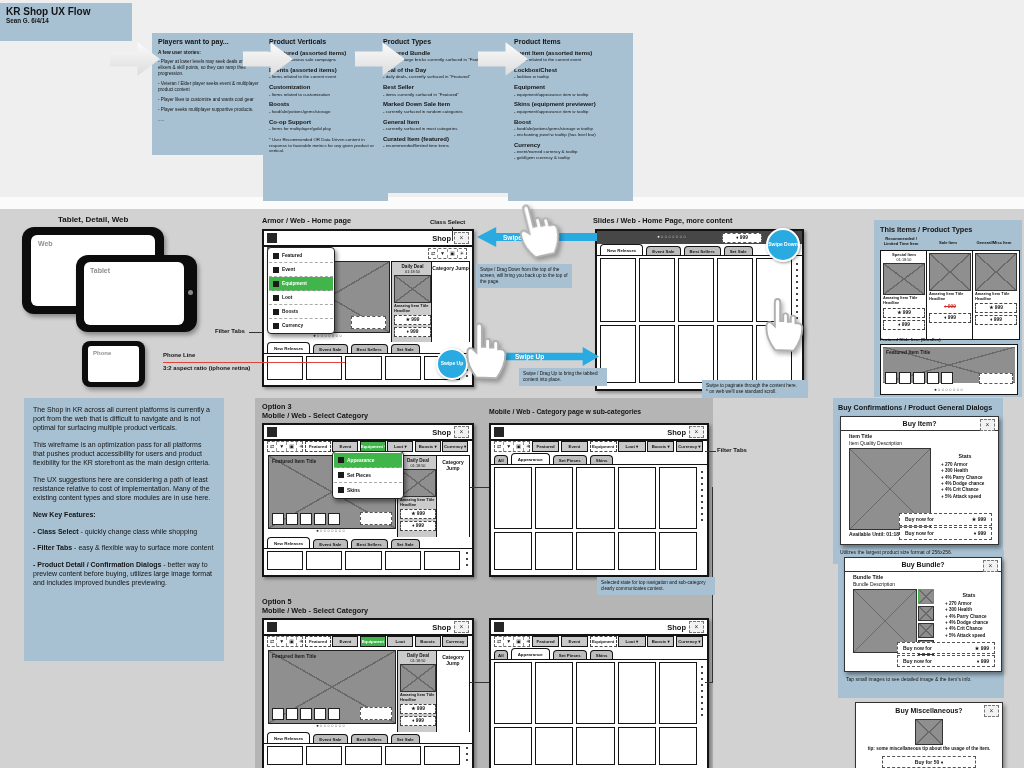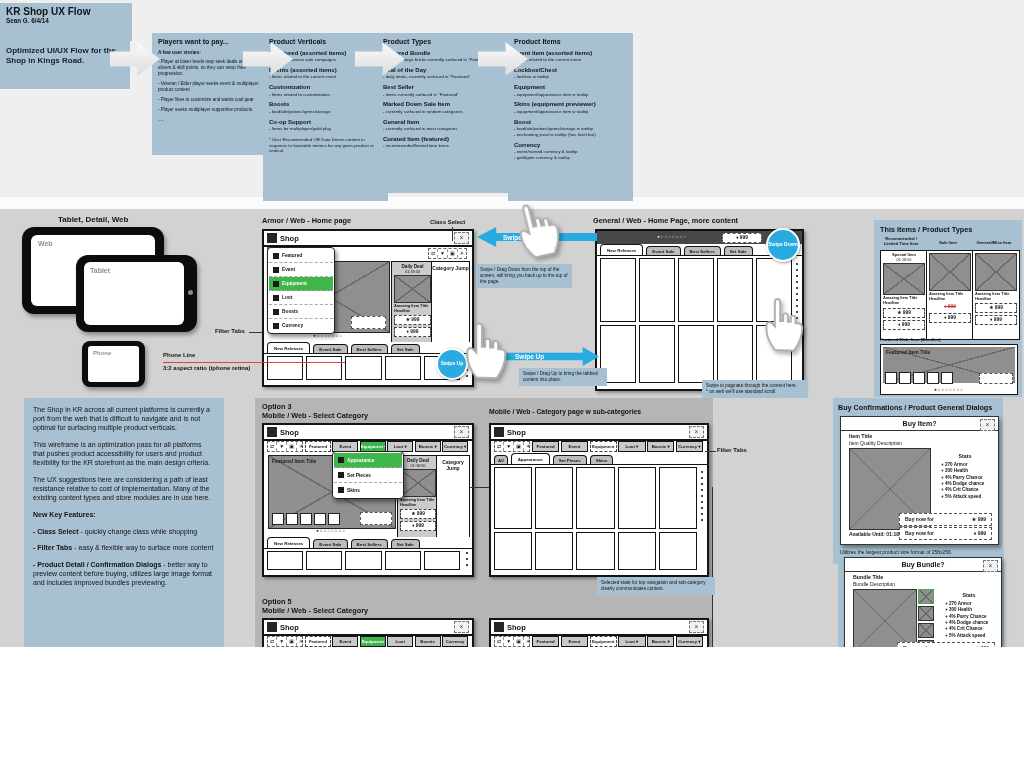"KR Shop UX Flow" #canvas { height: 647px -> 768px }
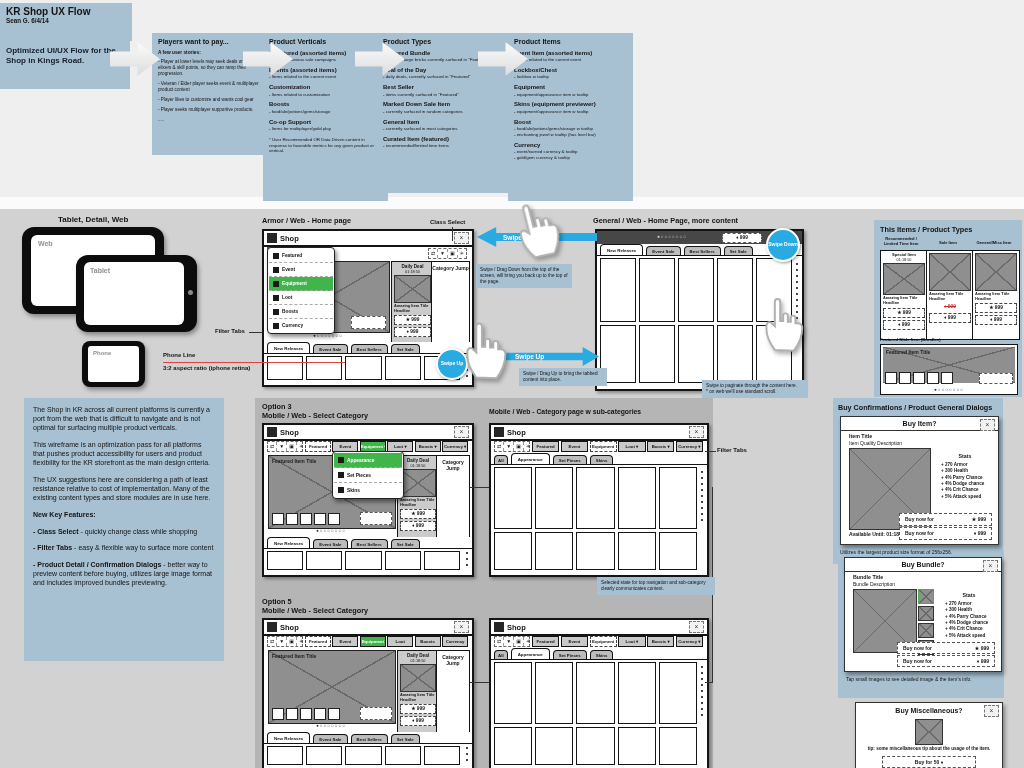"Optimized UI/UX Flow for the" div.abs { html: <div>Optimized UI/UX Flow for the Shop in Kings Road.</div> -> none }
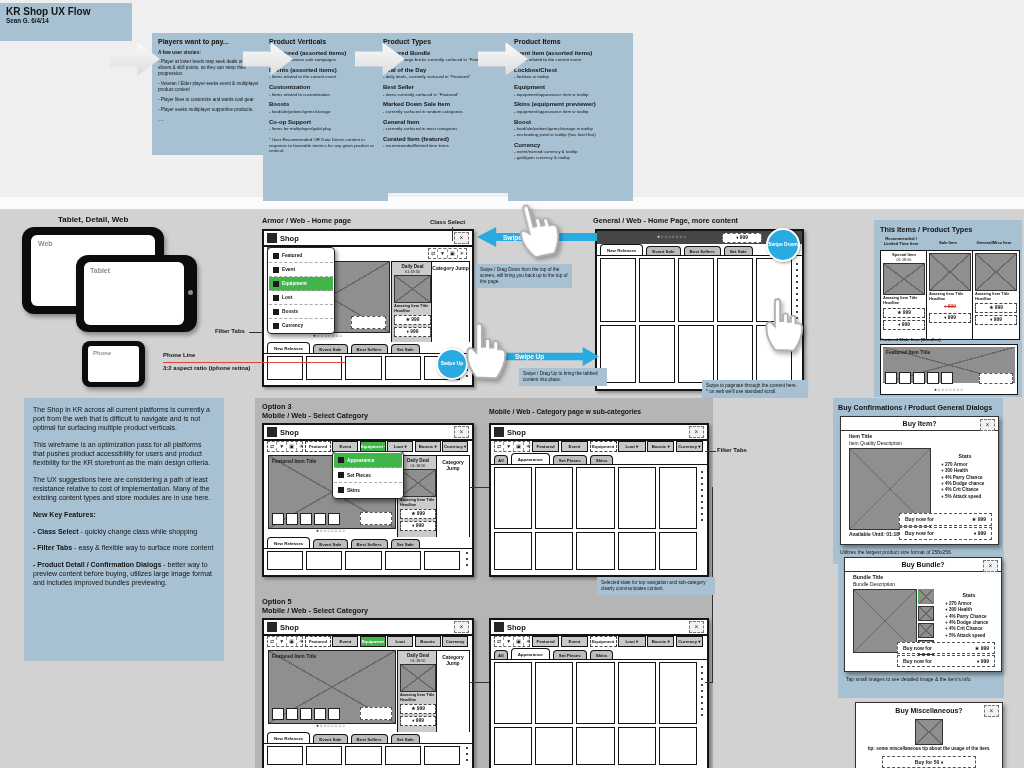"General / Web - Home" div.seclabel { text: General -> Slides }
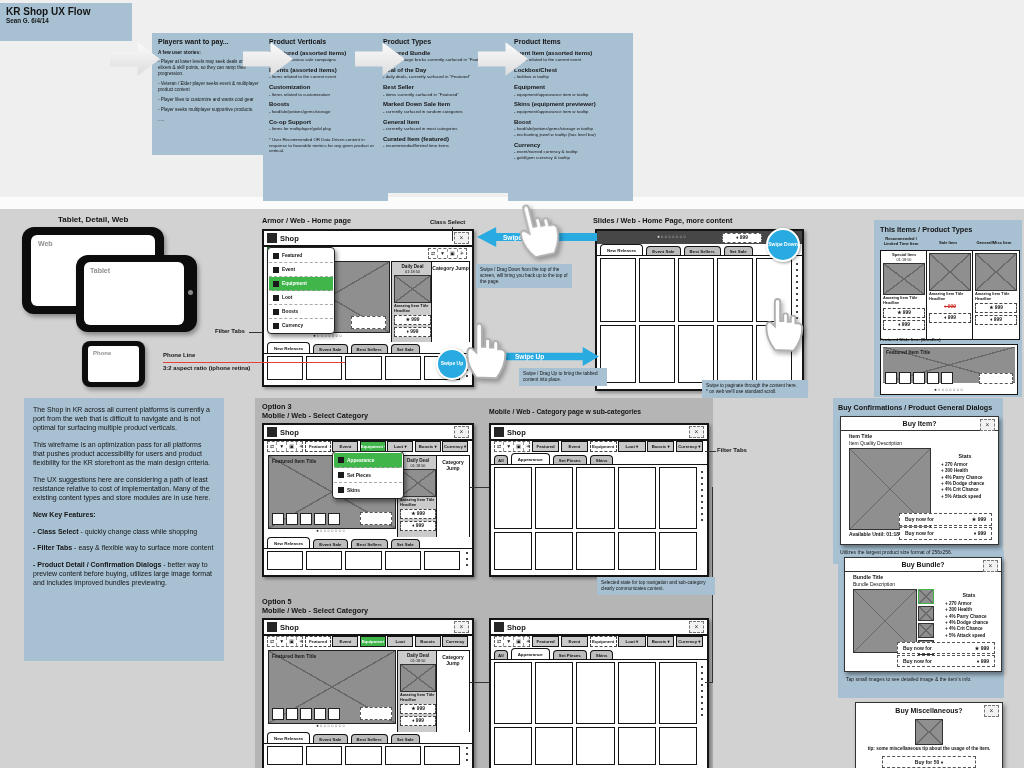"Shop" .ftitle { text-align: left -> right }
